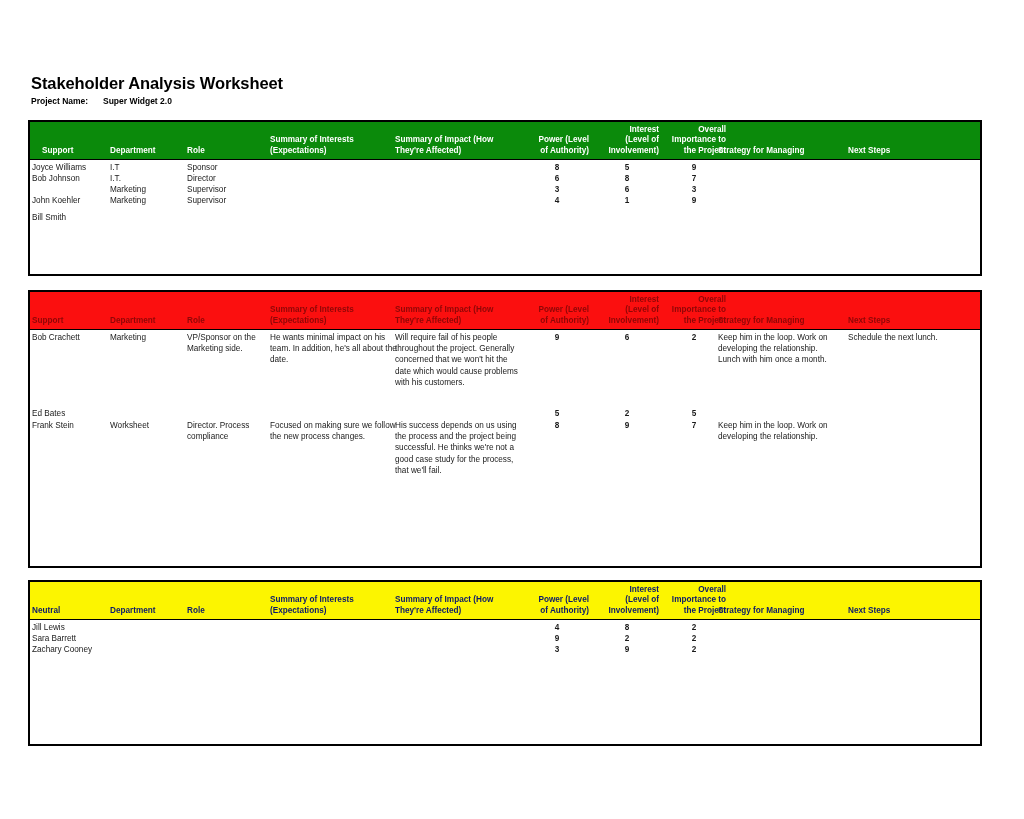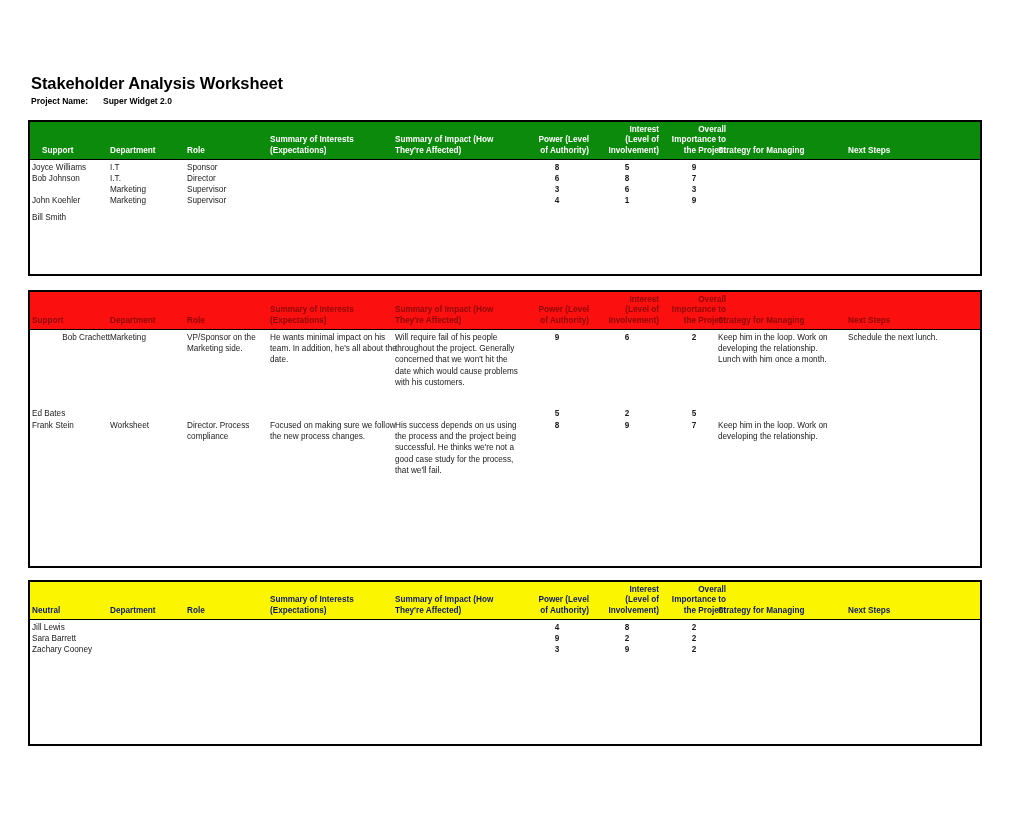"Bob Crachett" div.cell { text-align: right -> none }
